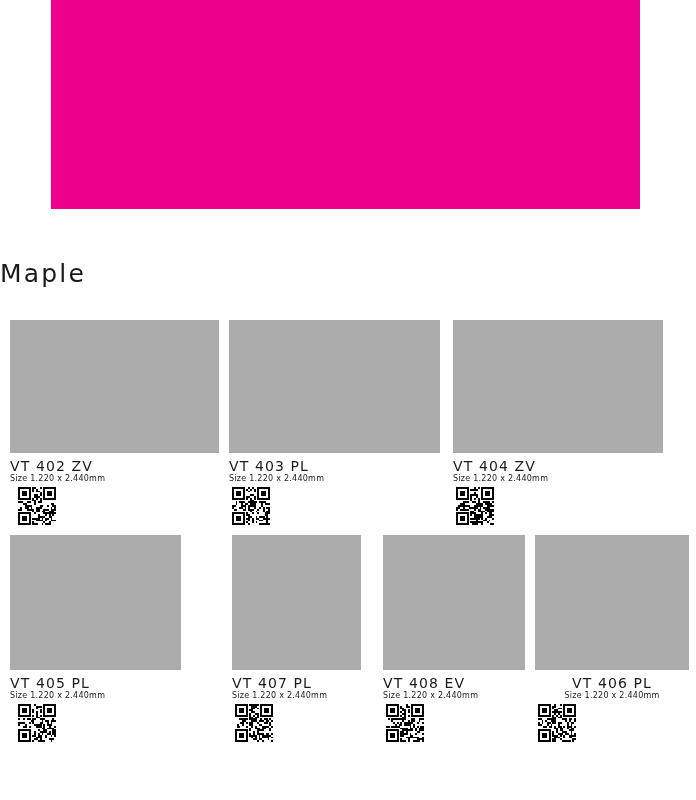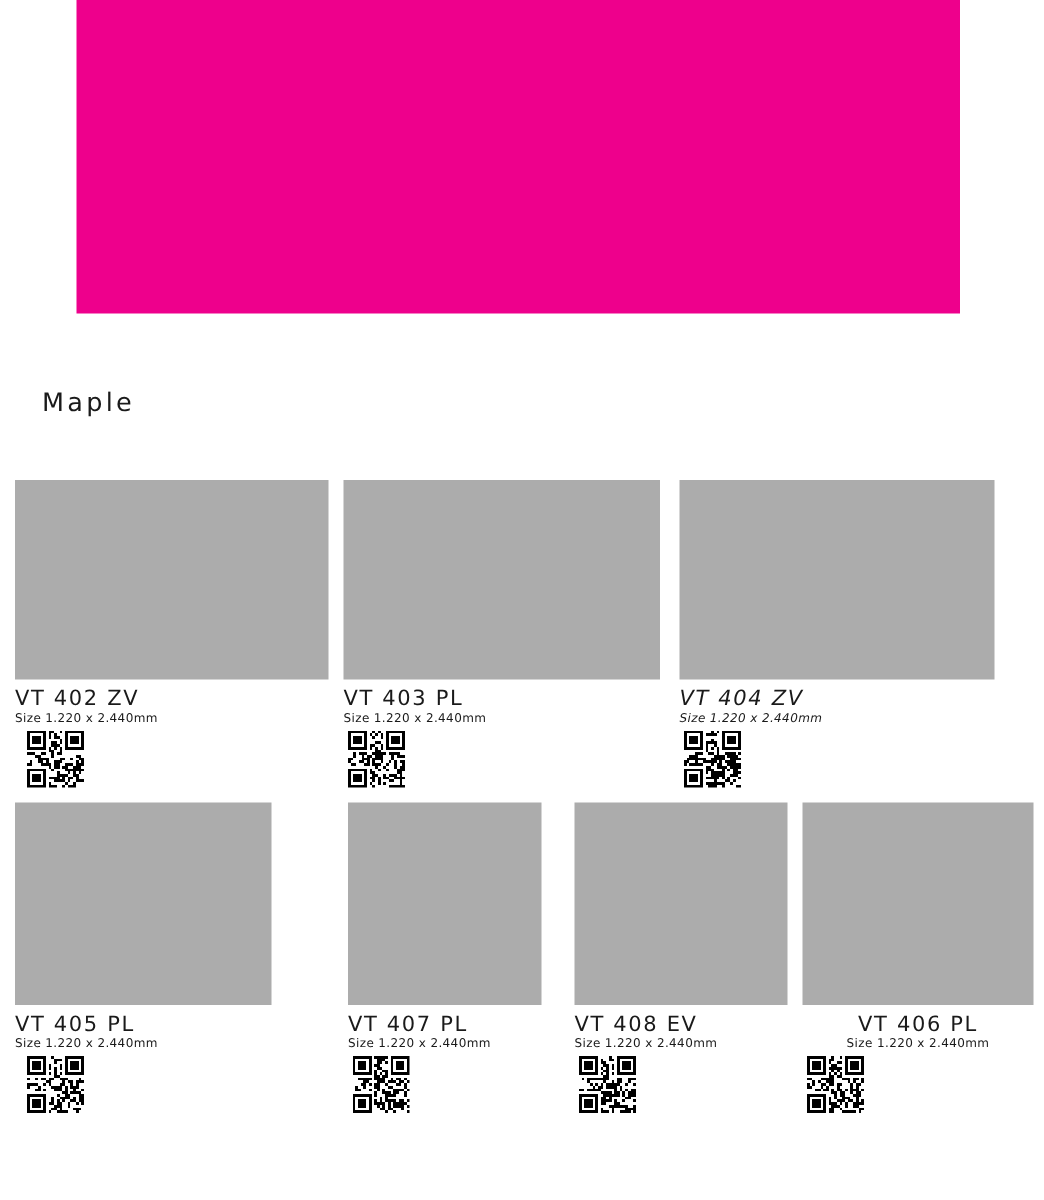"Maple" #category-heading { font-size: 17px -> 25px; left: 28px -> 0 }
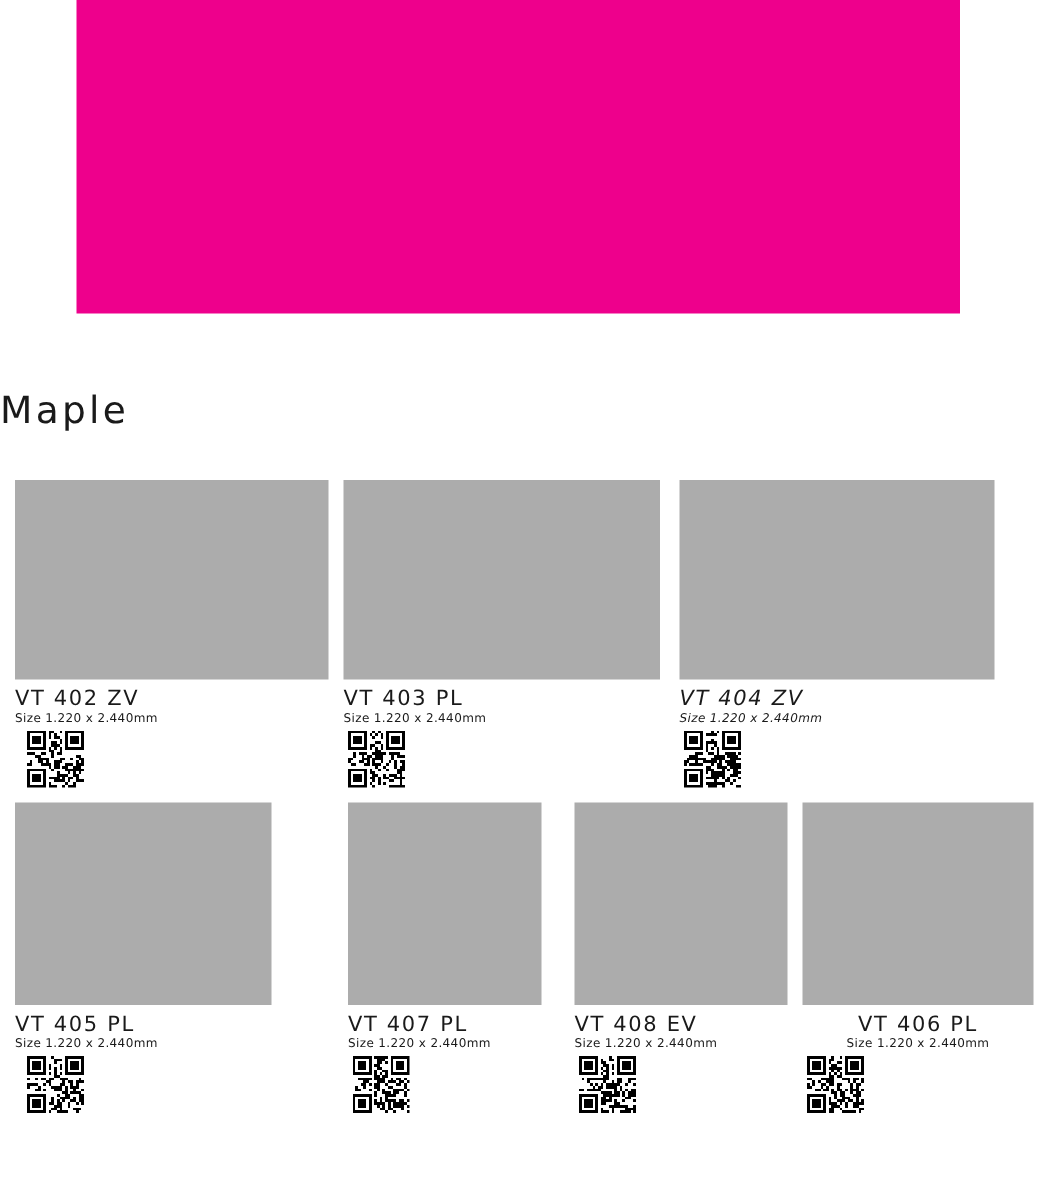"VT 404 ZV" div.product-card { font-style: italic -> none }
